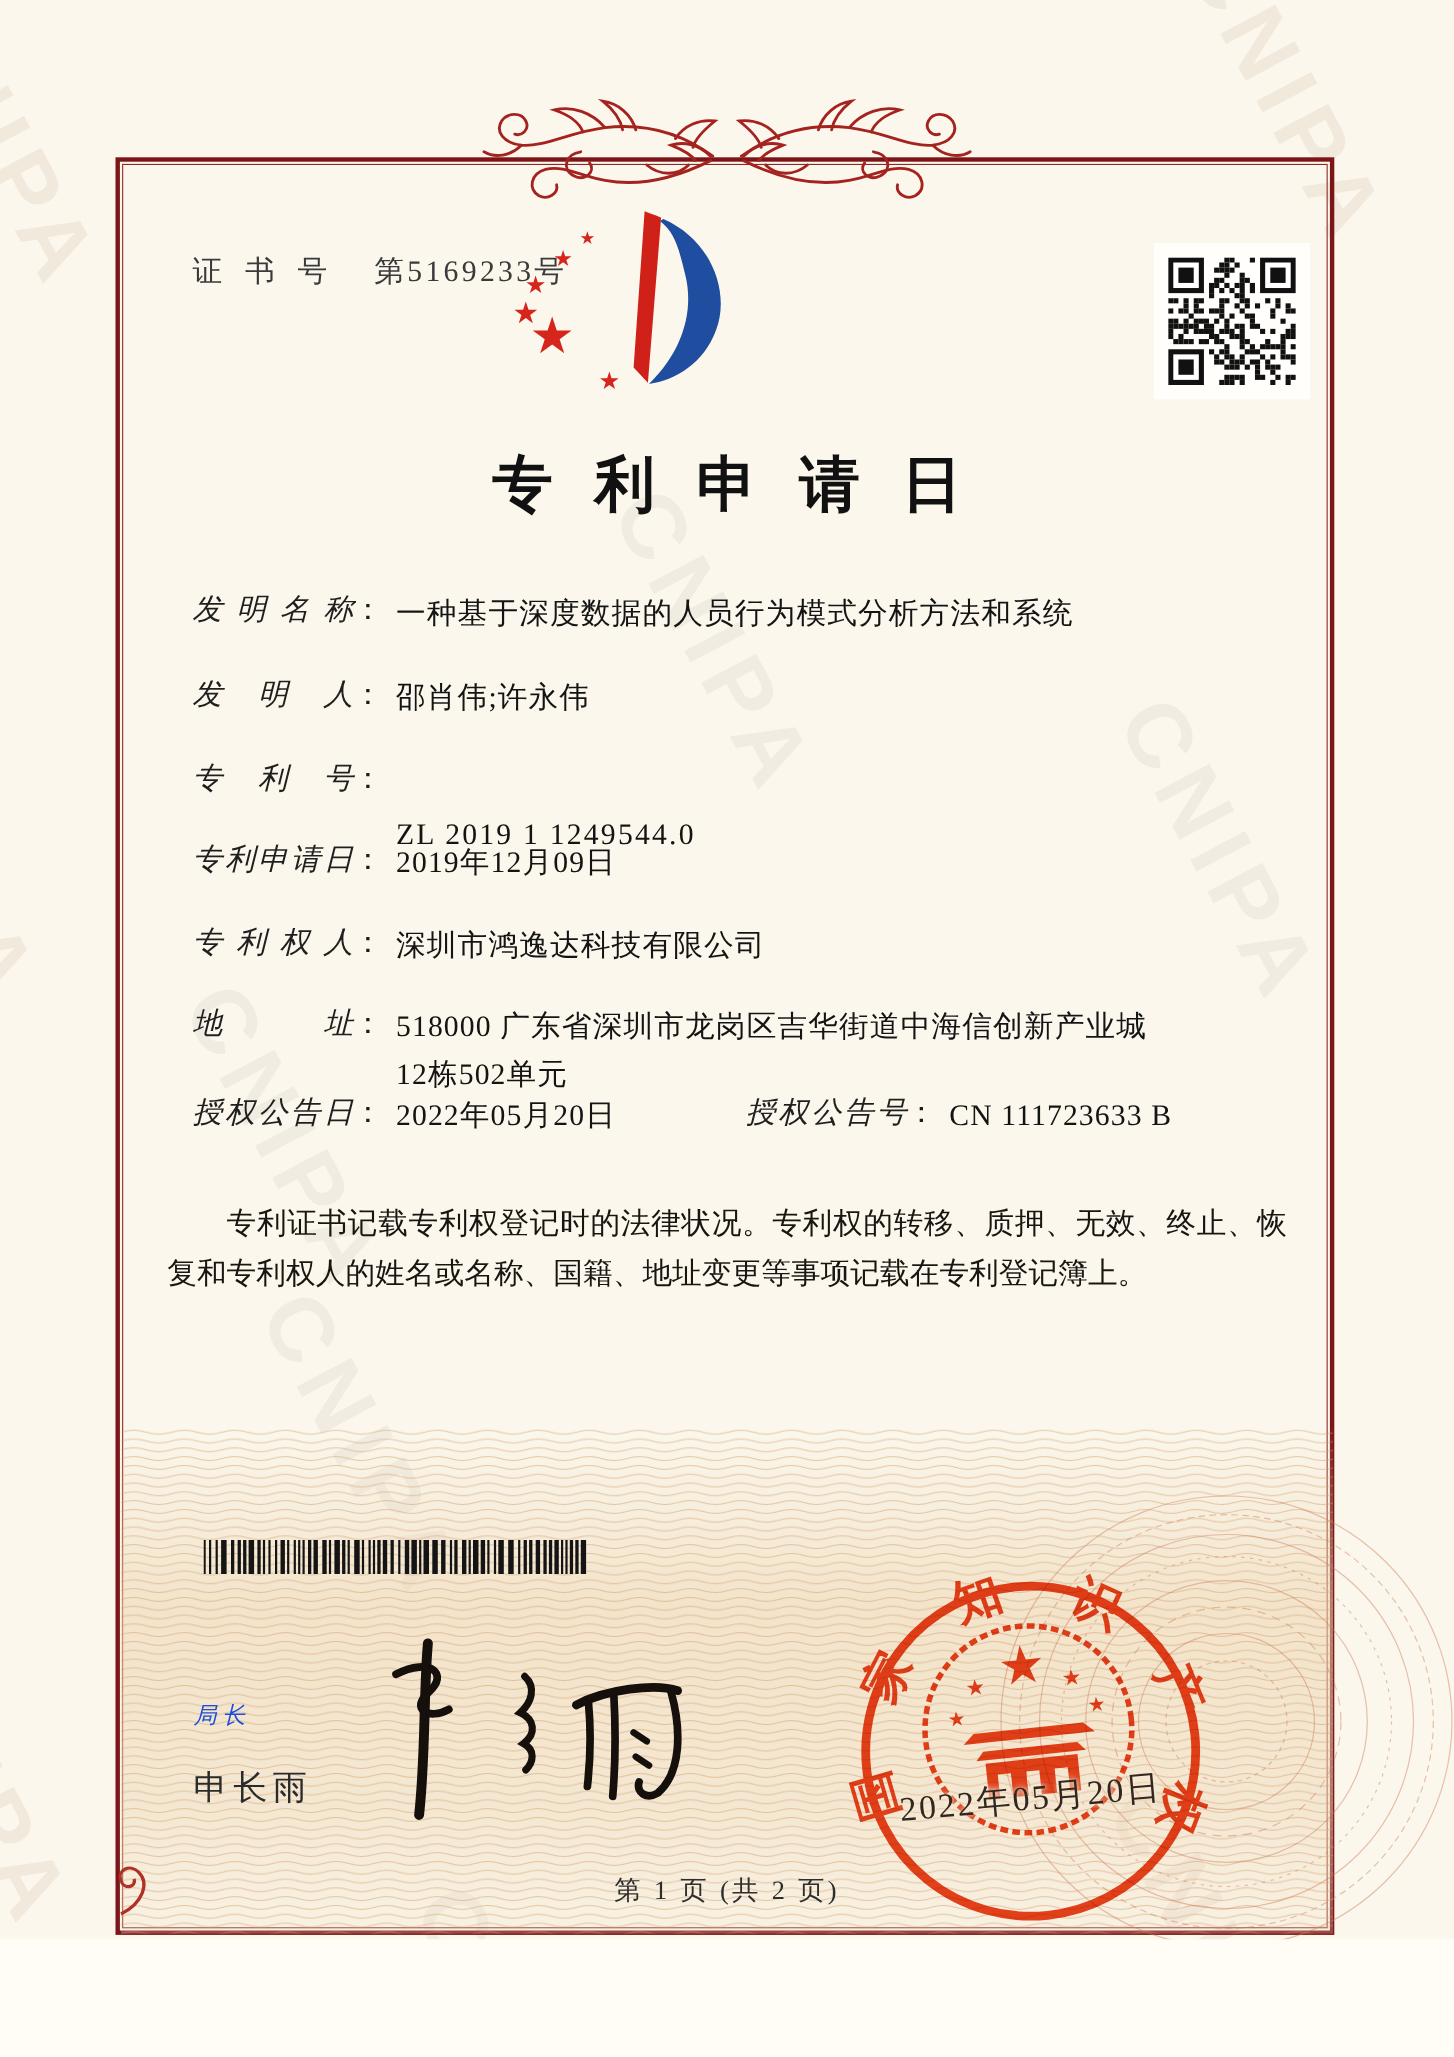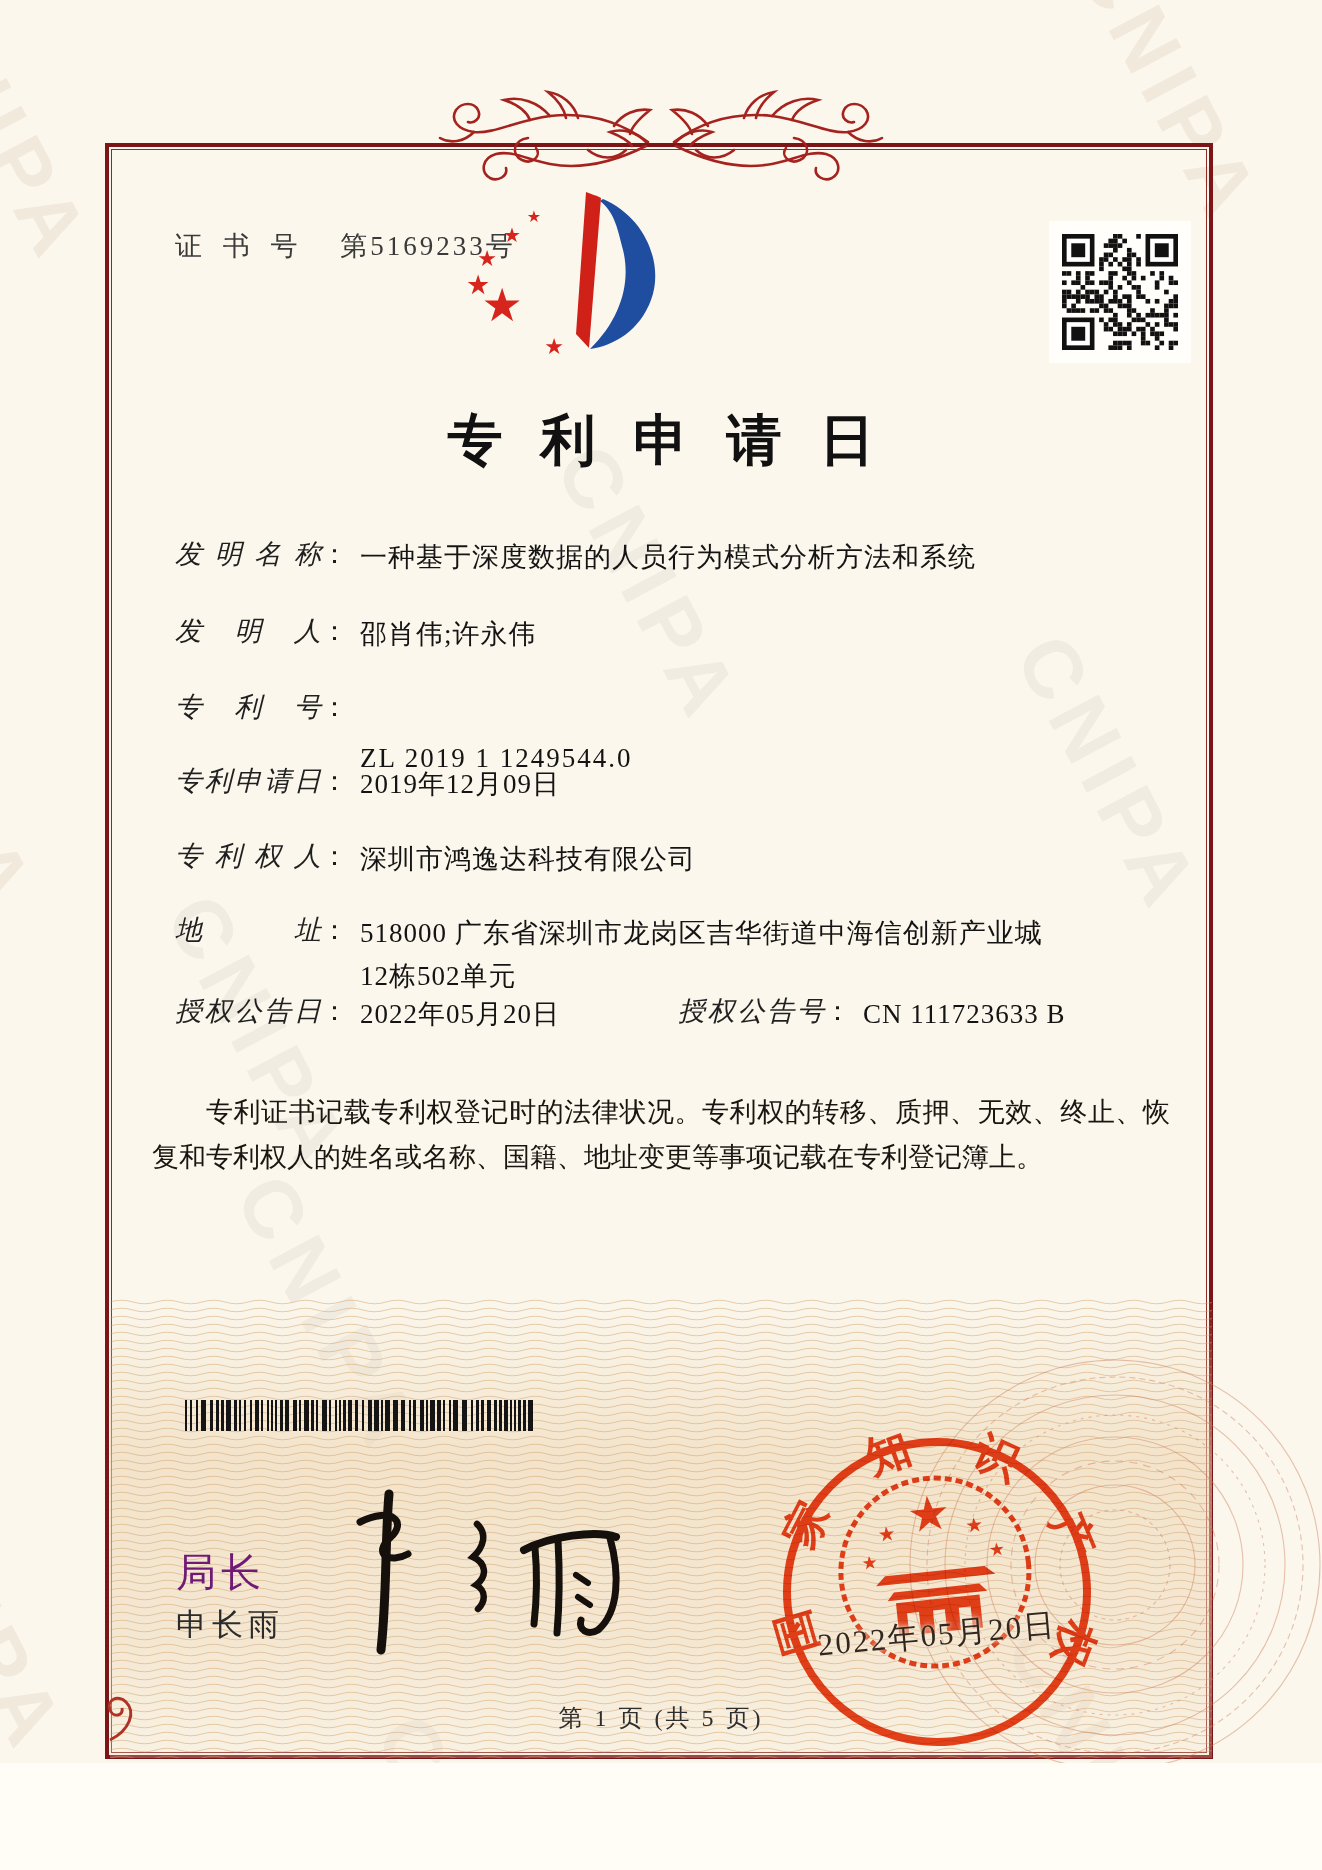"局长" .role { color: #701a75 -> #1d4ed8; font-size: 40px -> 21px; font-style: none -> italic }
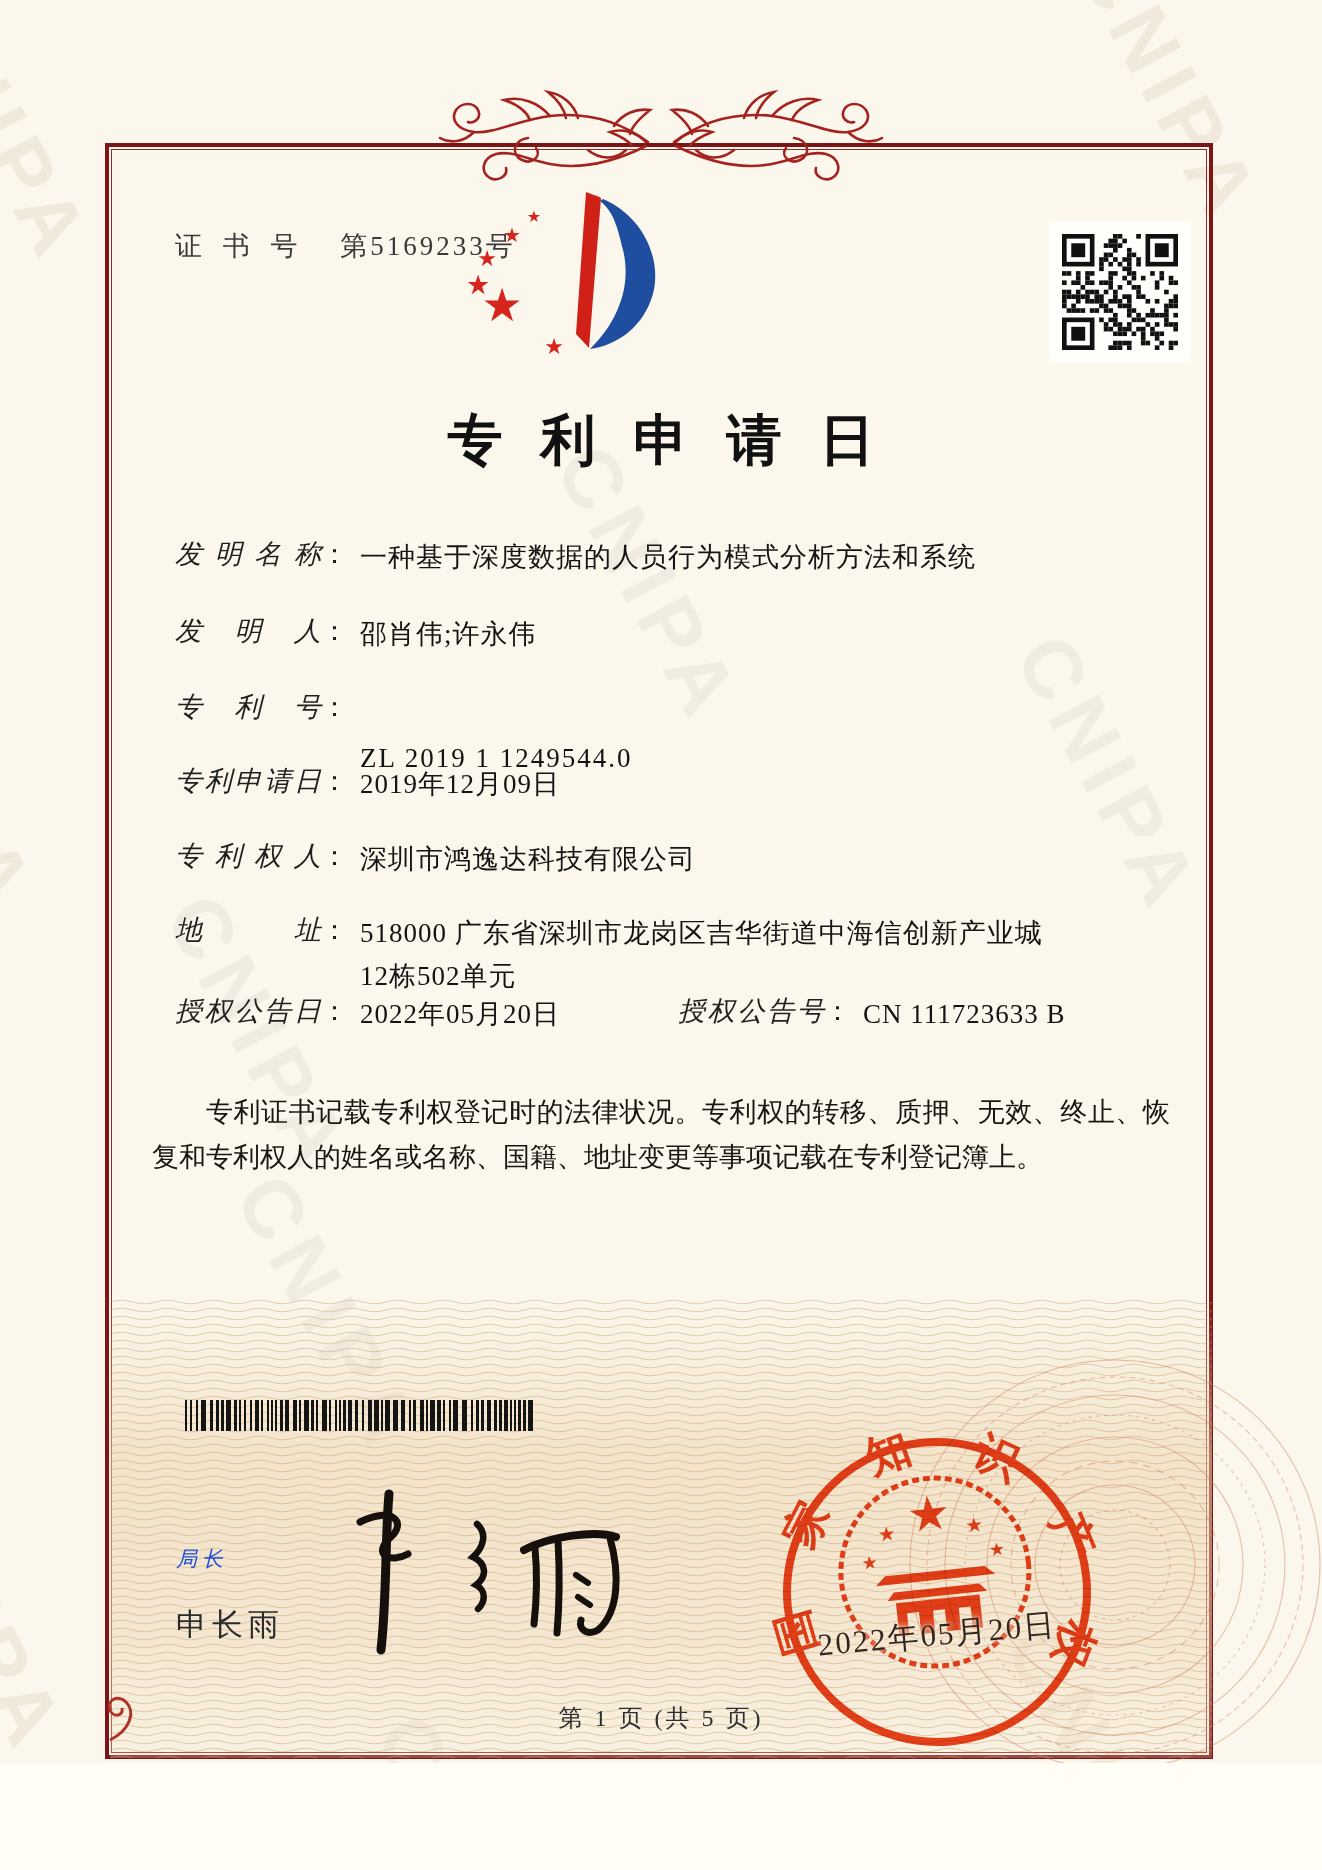"第 1 页 (共 5" div.page-info { text: 5 -> 2 }
